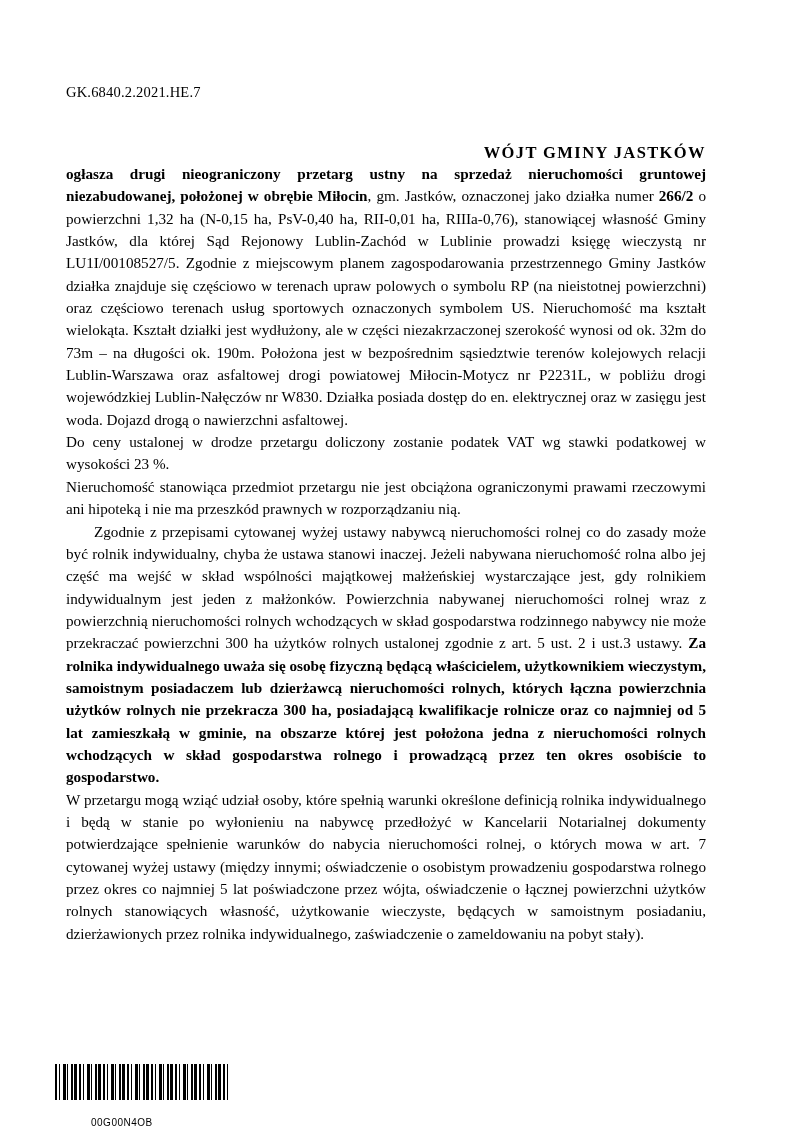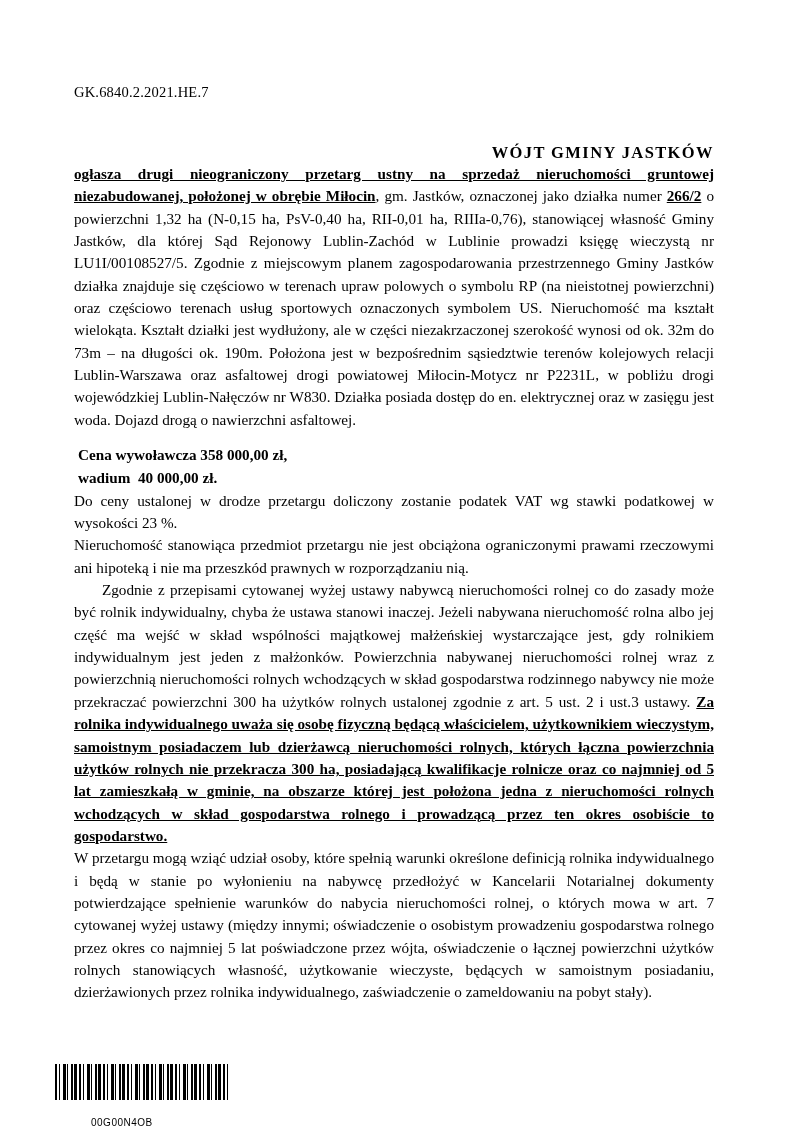"GK.6840.2.2021.HE.7" .content { left: 74px -> 66px }
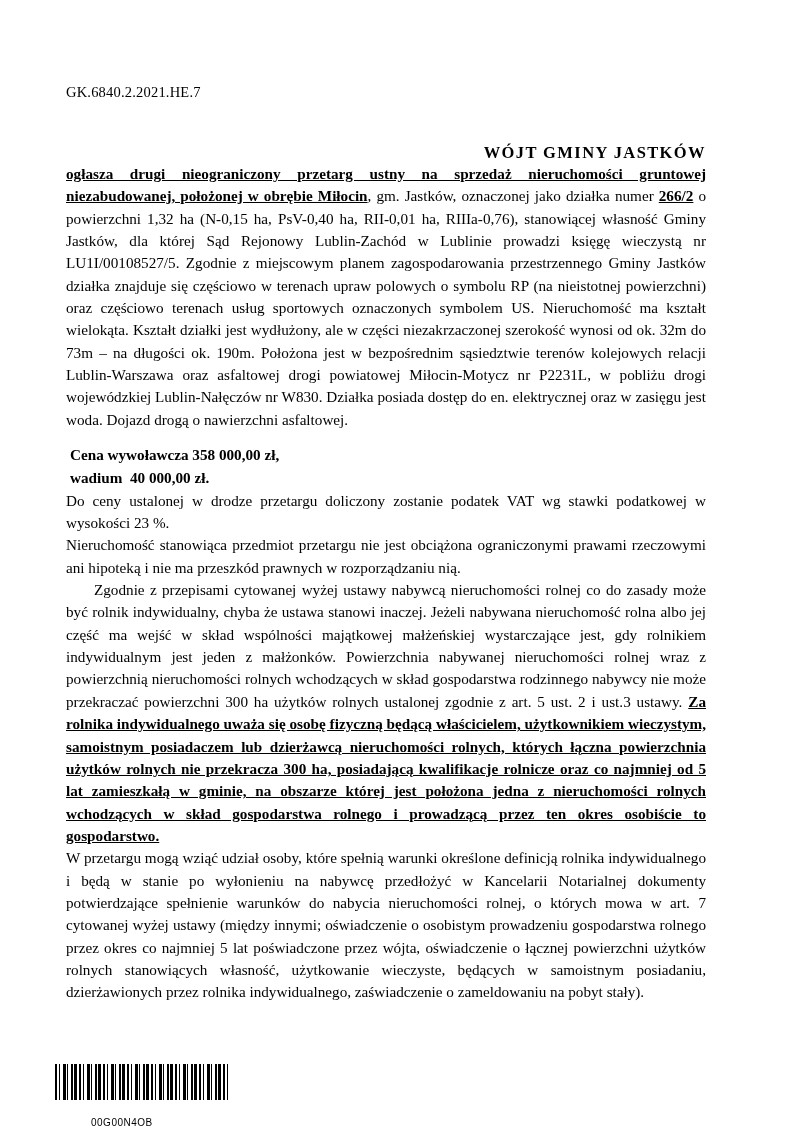"ogłasza drugi nieograniczony przetarg" b, .b { text-decoration: underline -> none }
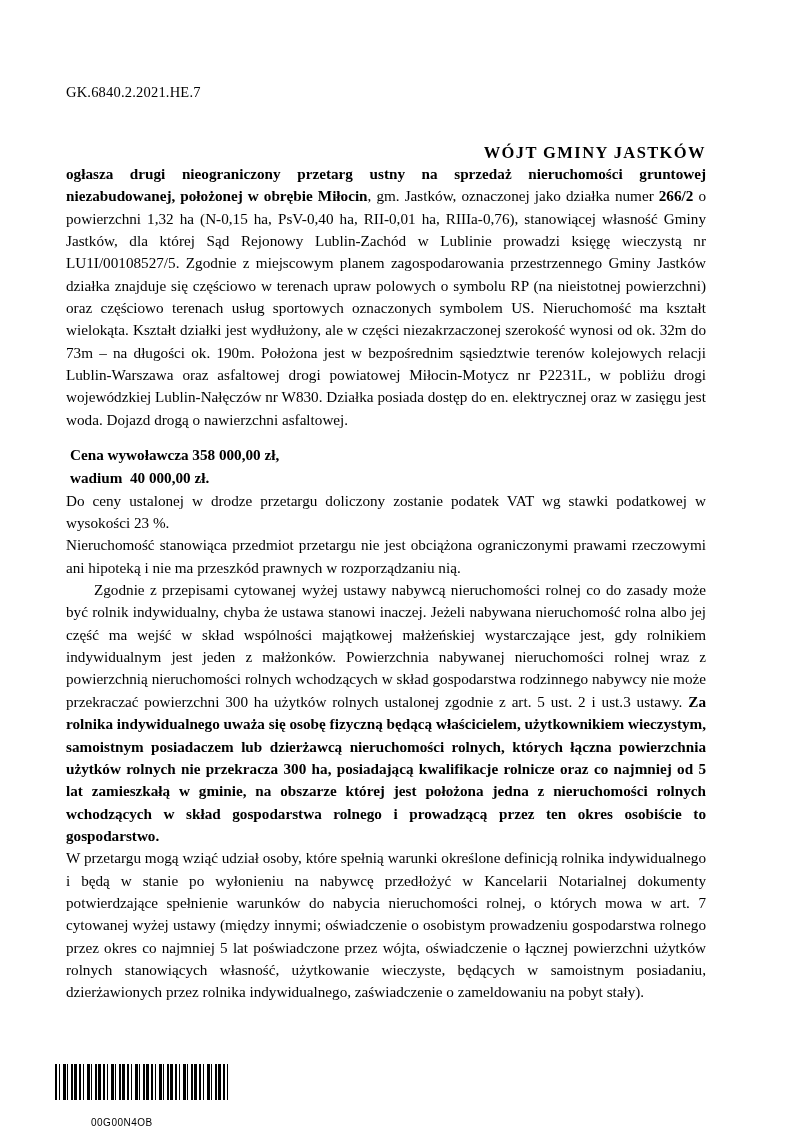"Cena wywoławcza 358 000,00 zł," div.price-block { html: <div> <div><span>Cena wywoławcza</span> <span>358 000,00 zł,</span></div> <div><span>wadium</span>&nbsp; <span>40 000,00 zł.</span></div> </div> -> none }
